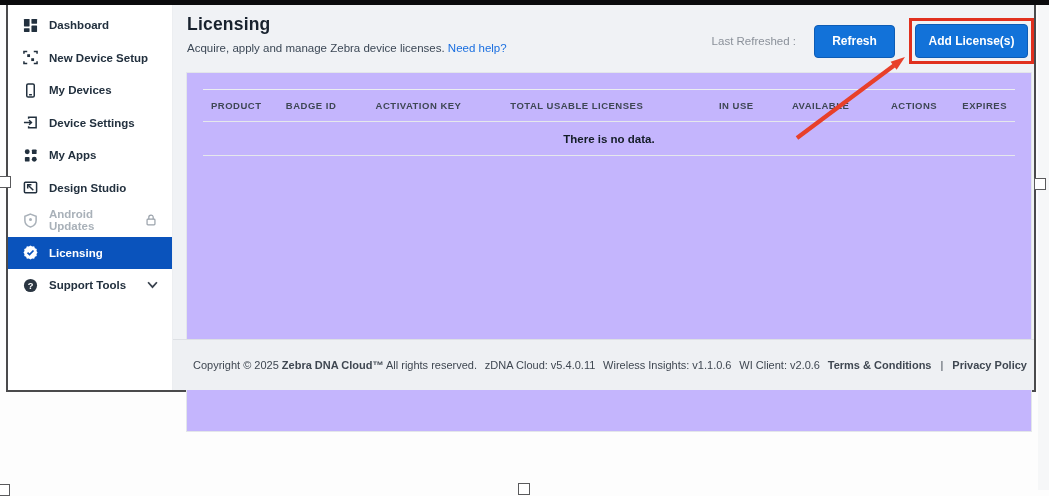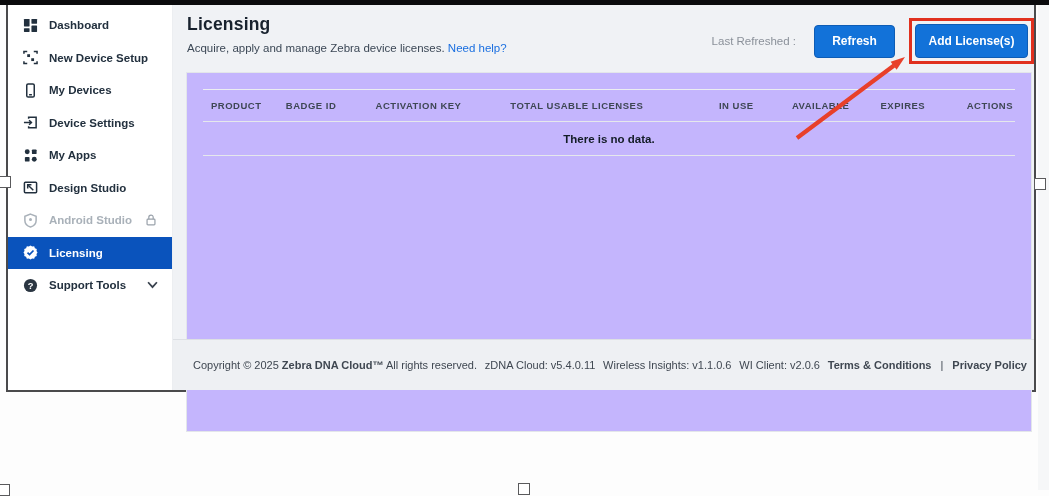"EXPIRES" span.th { order: before "ACTIONS" -> after "ACTIONS" }
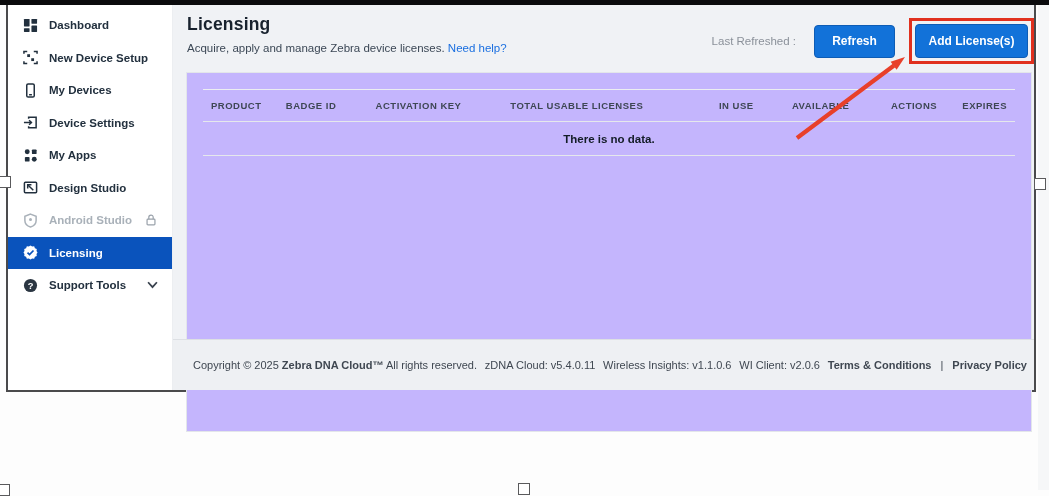"Android Studio" span { text: Studio -> Updates }
